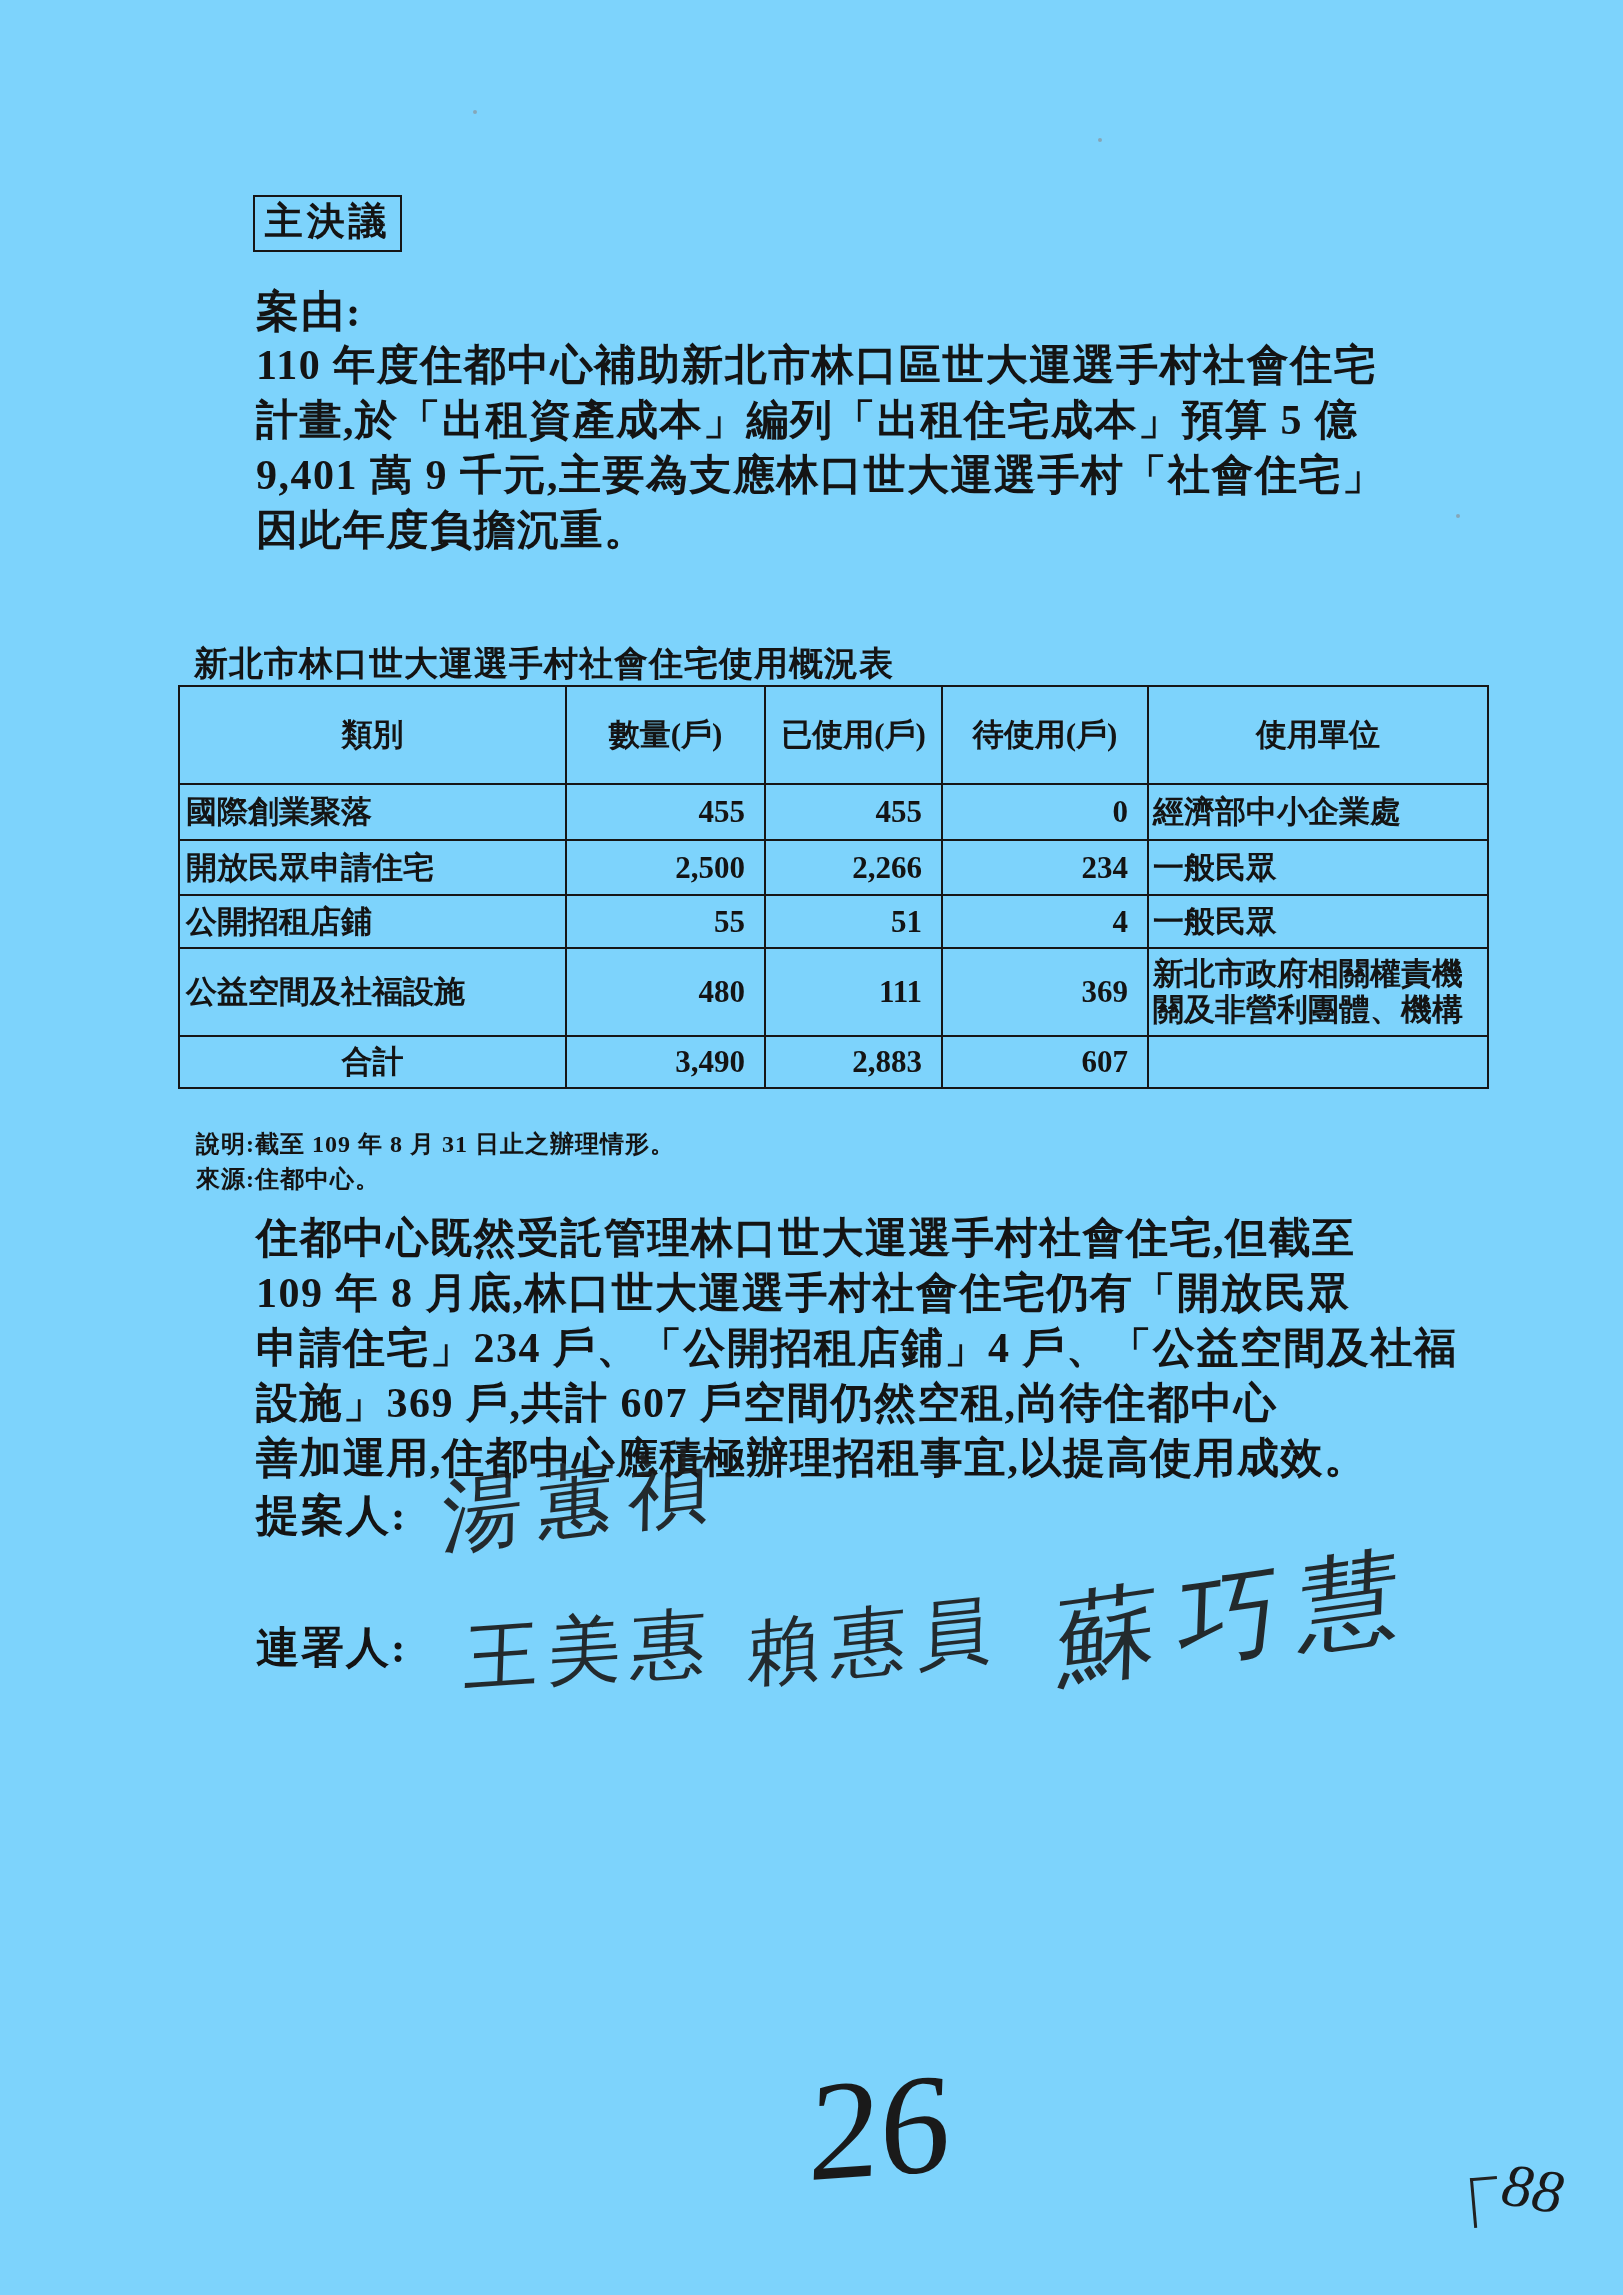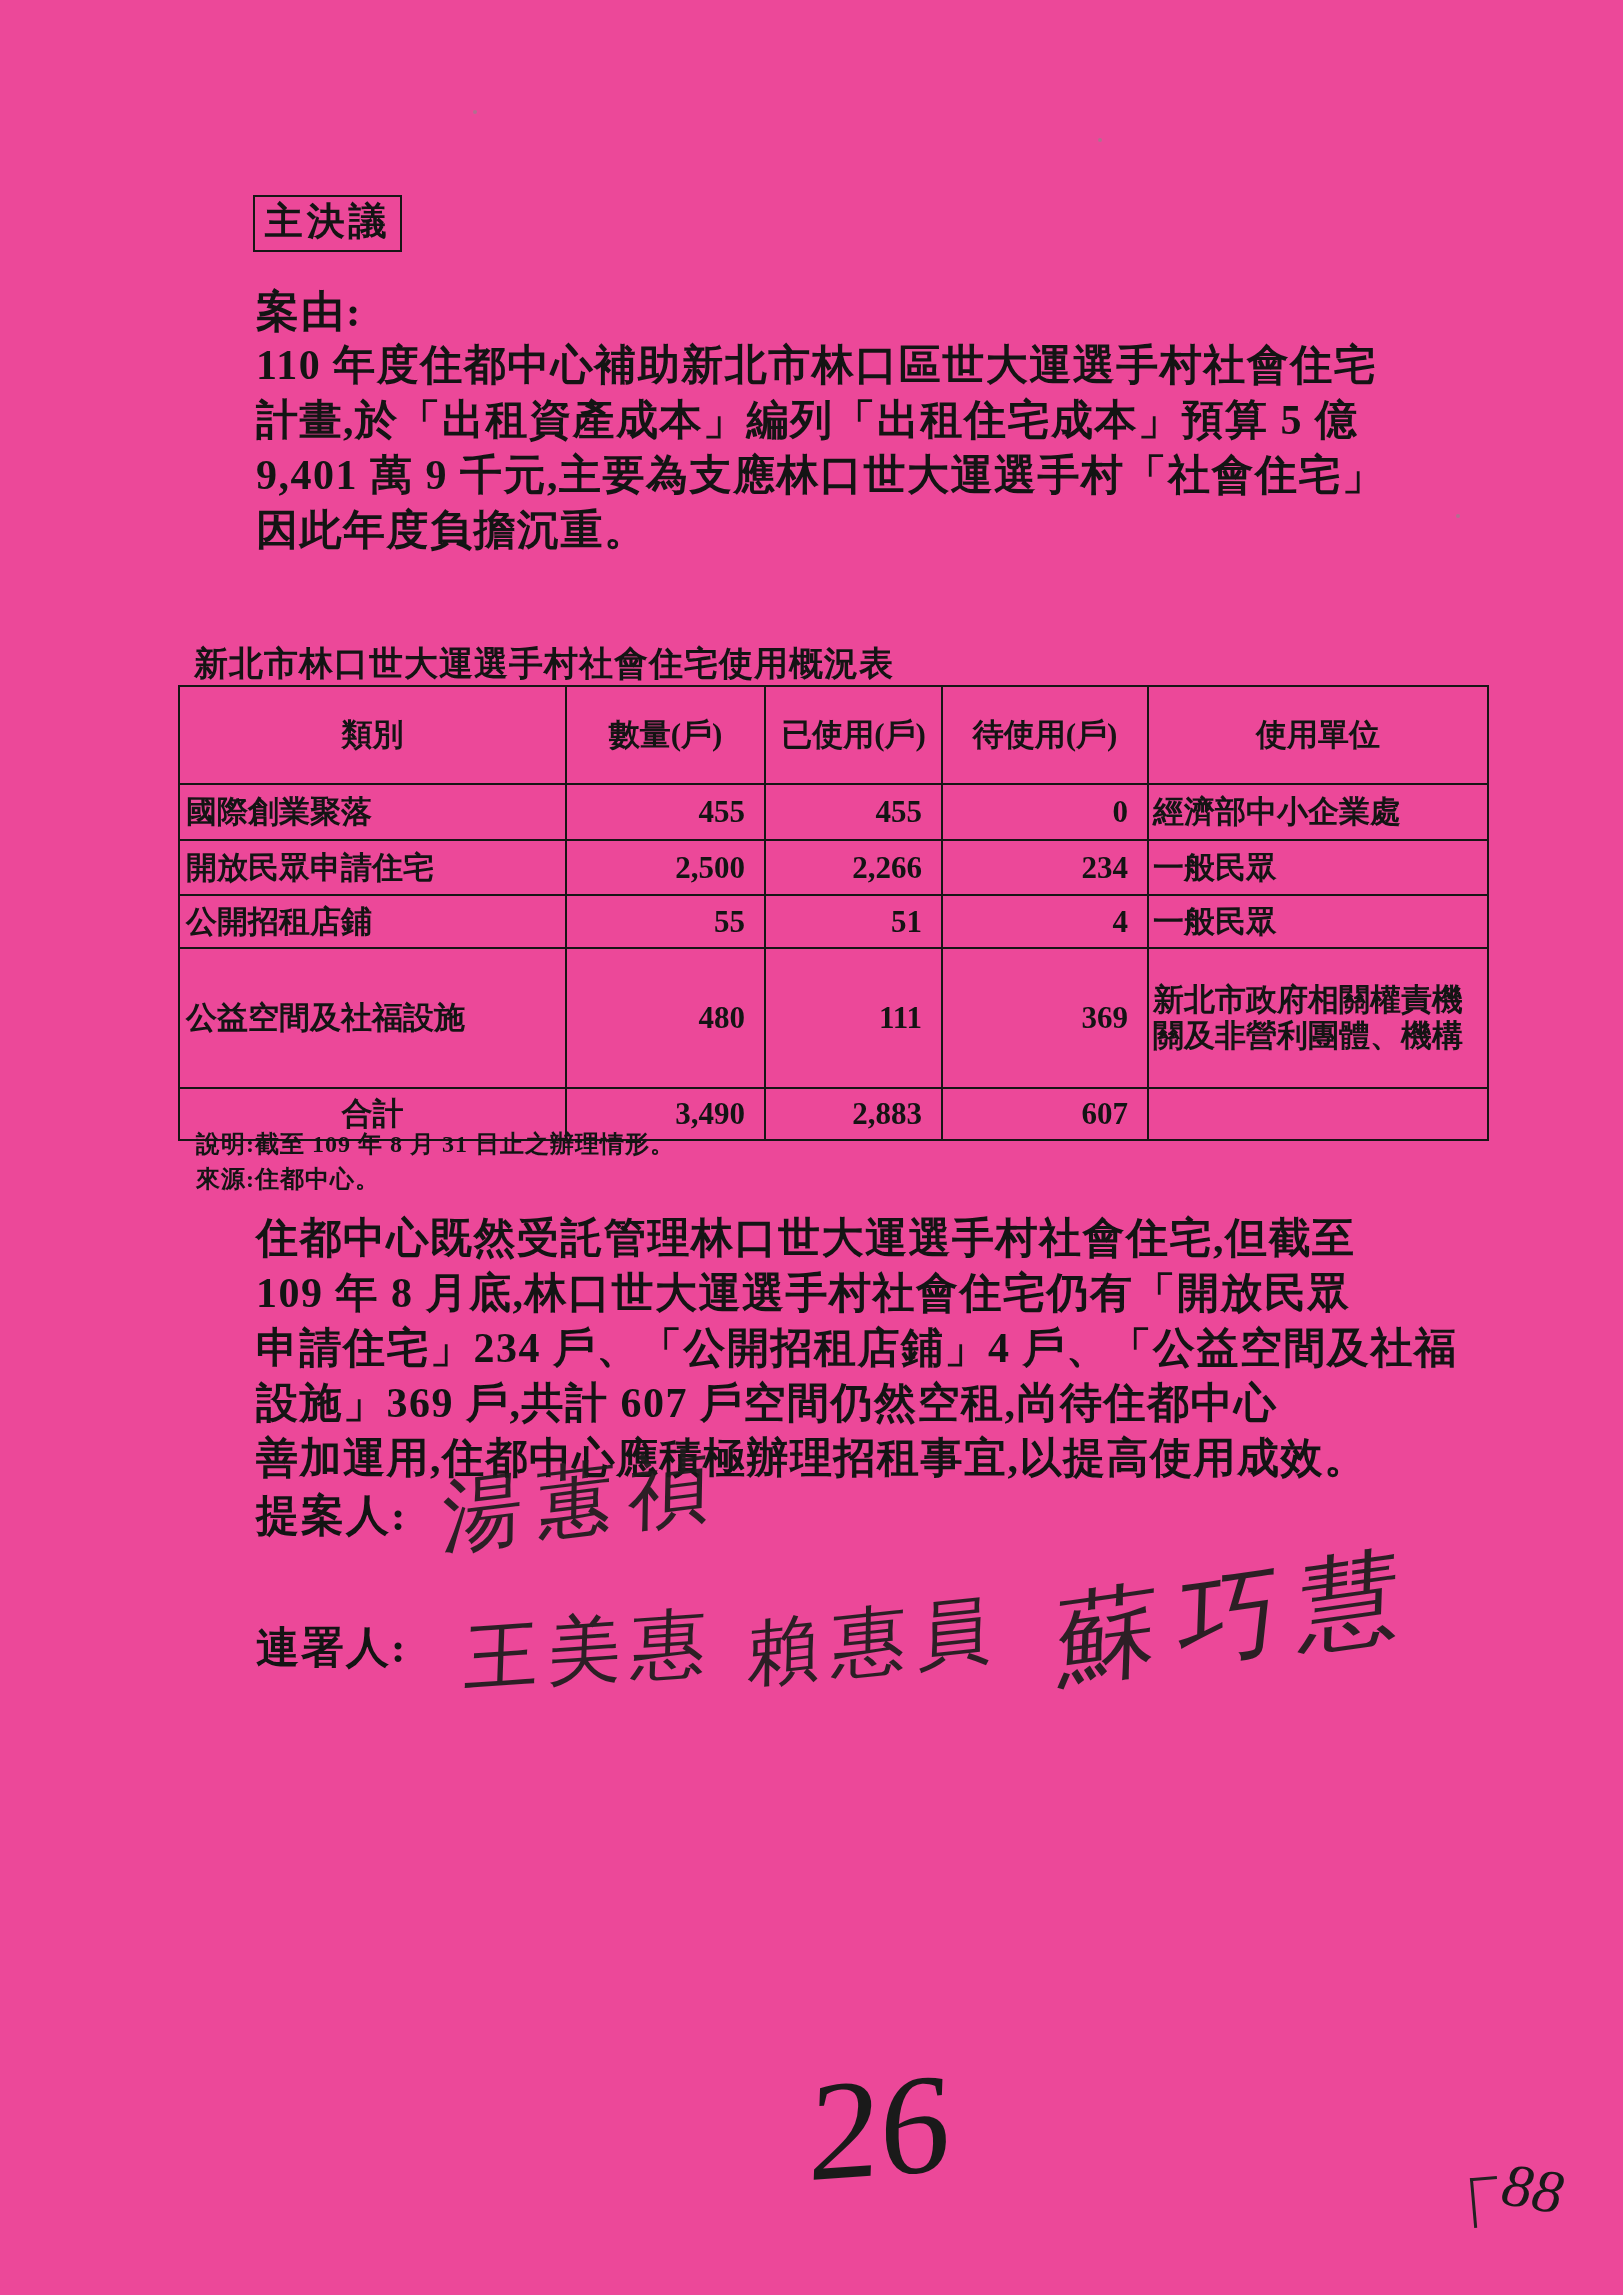"主決議" .page { background: #ec4899 -> #7dd3fc }
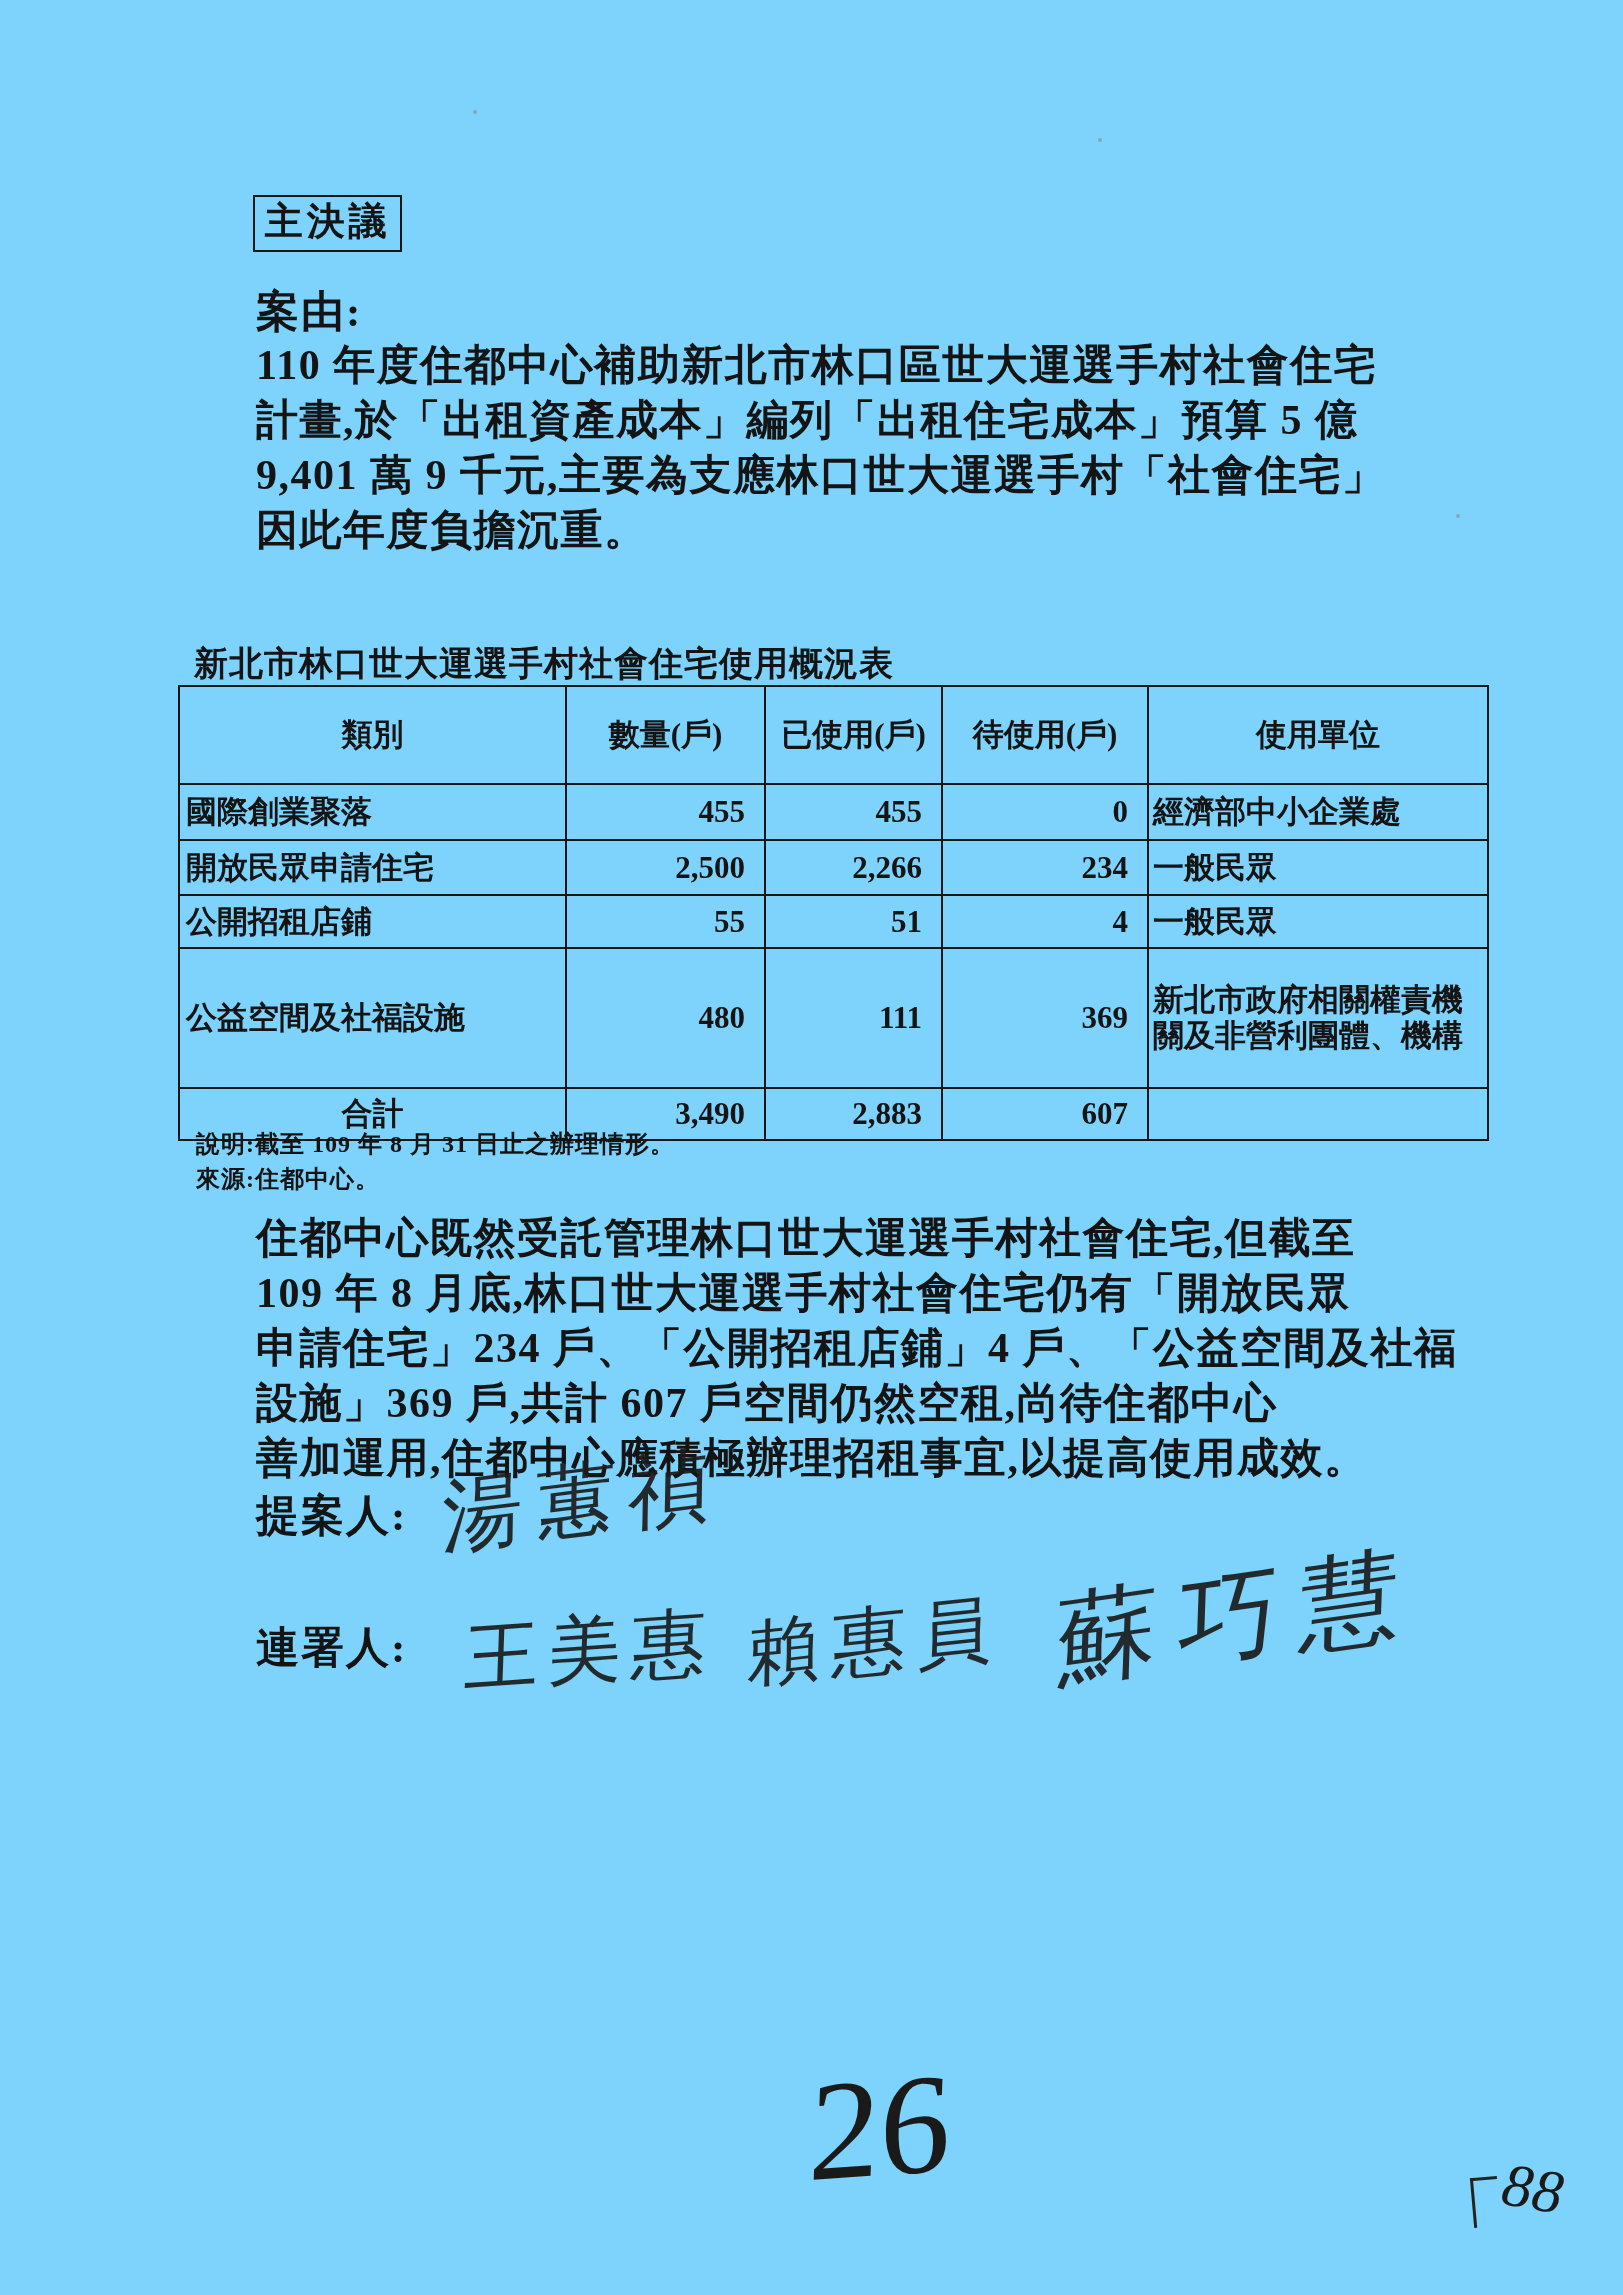"公益空間及社福設施" tr.r4 { height: 140px -> 88px }
